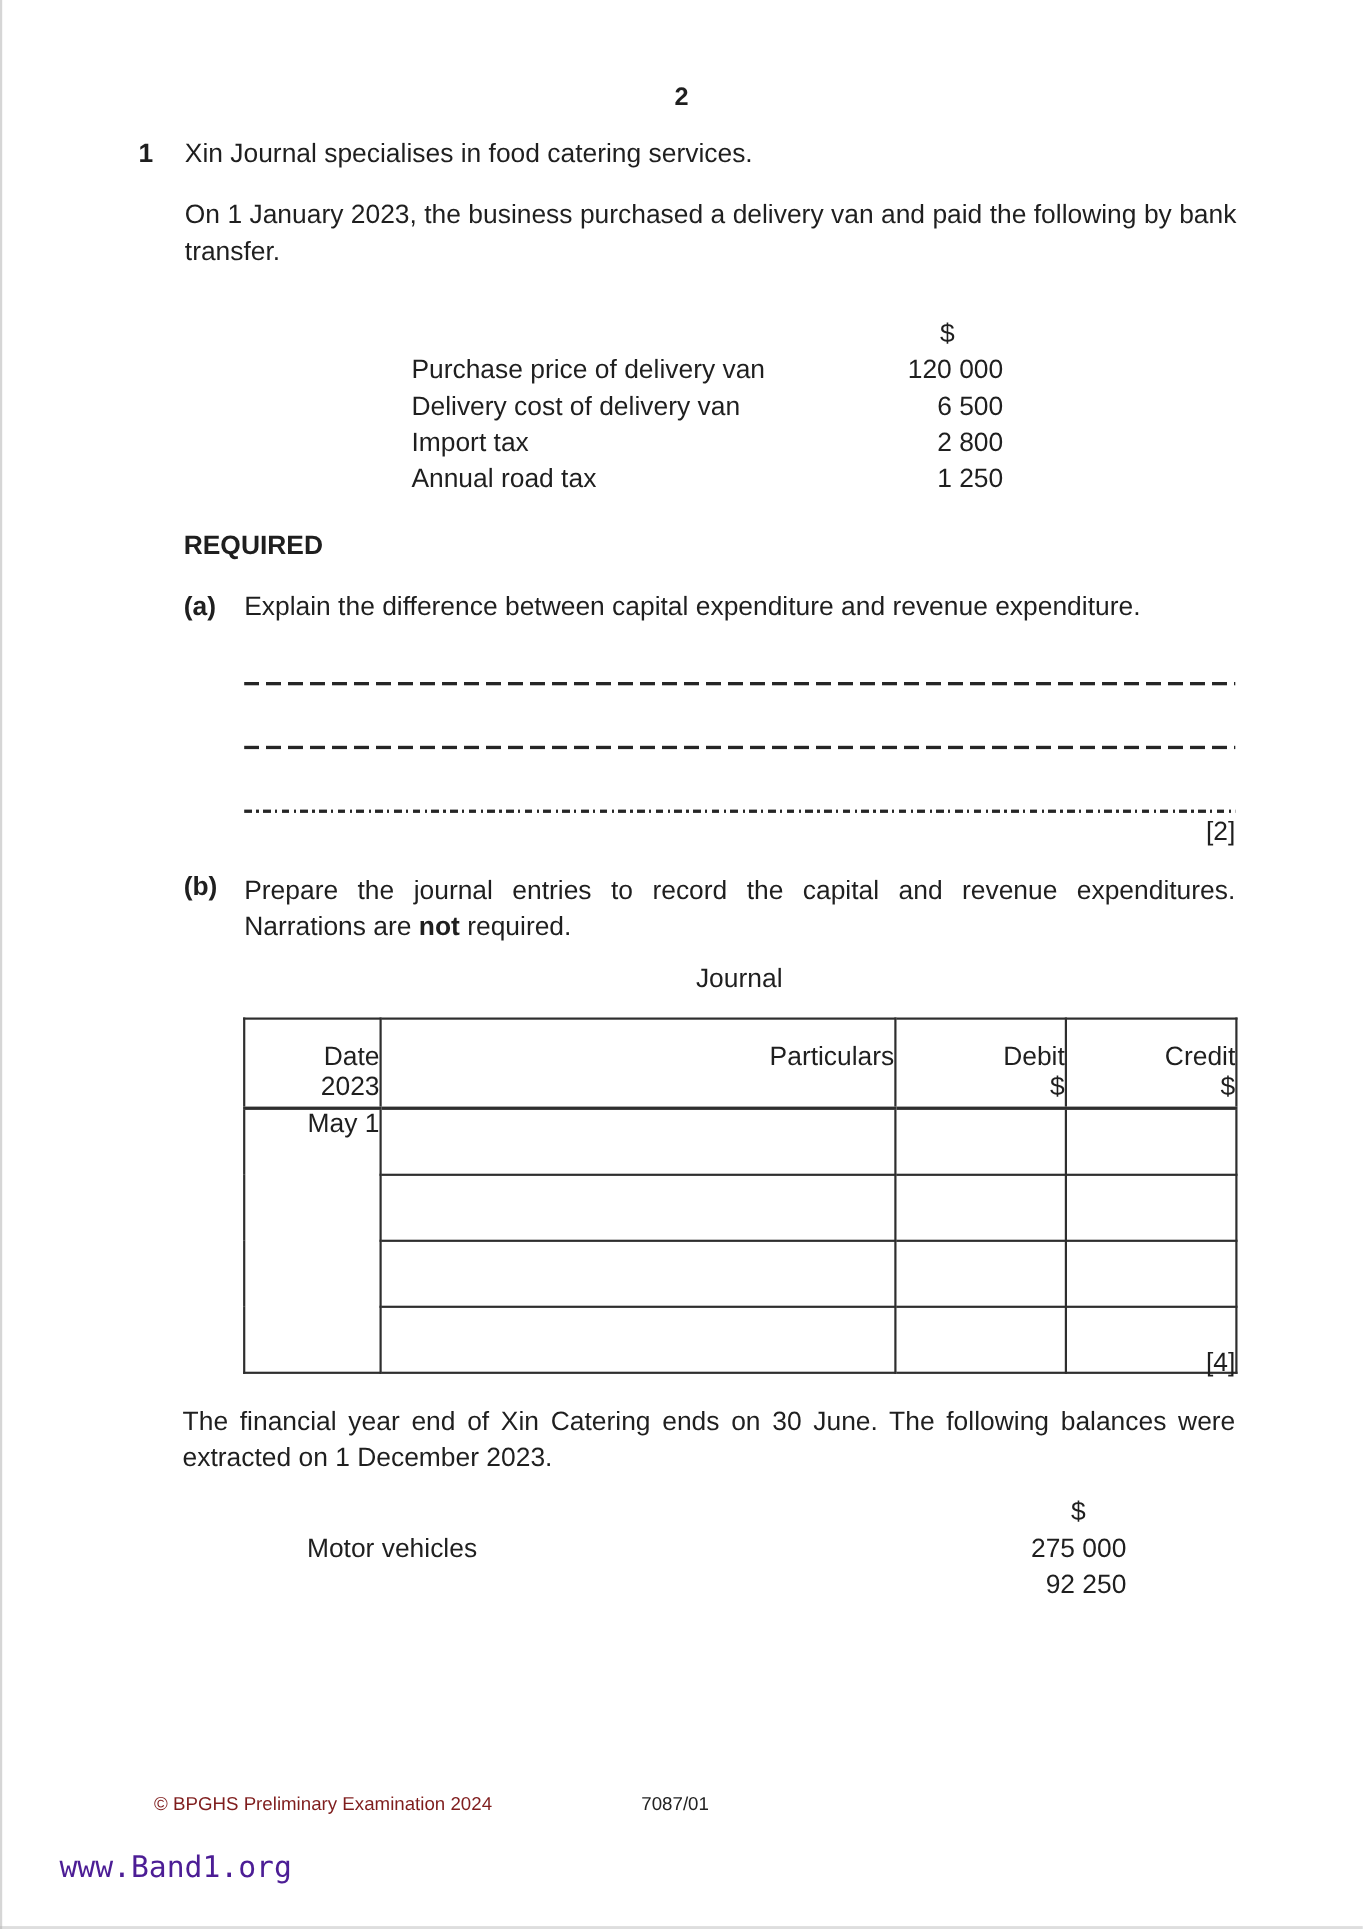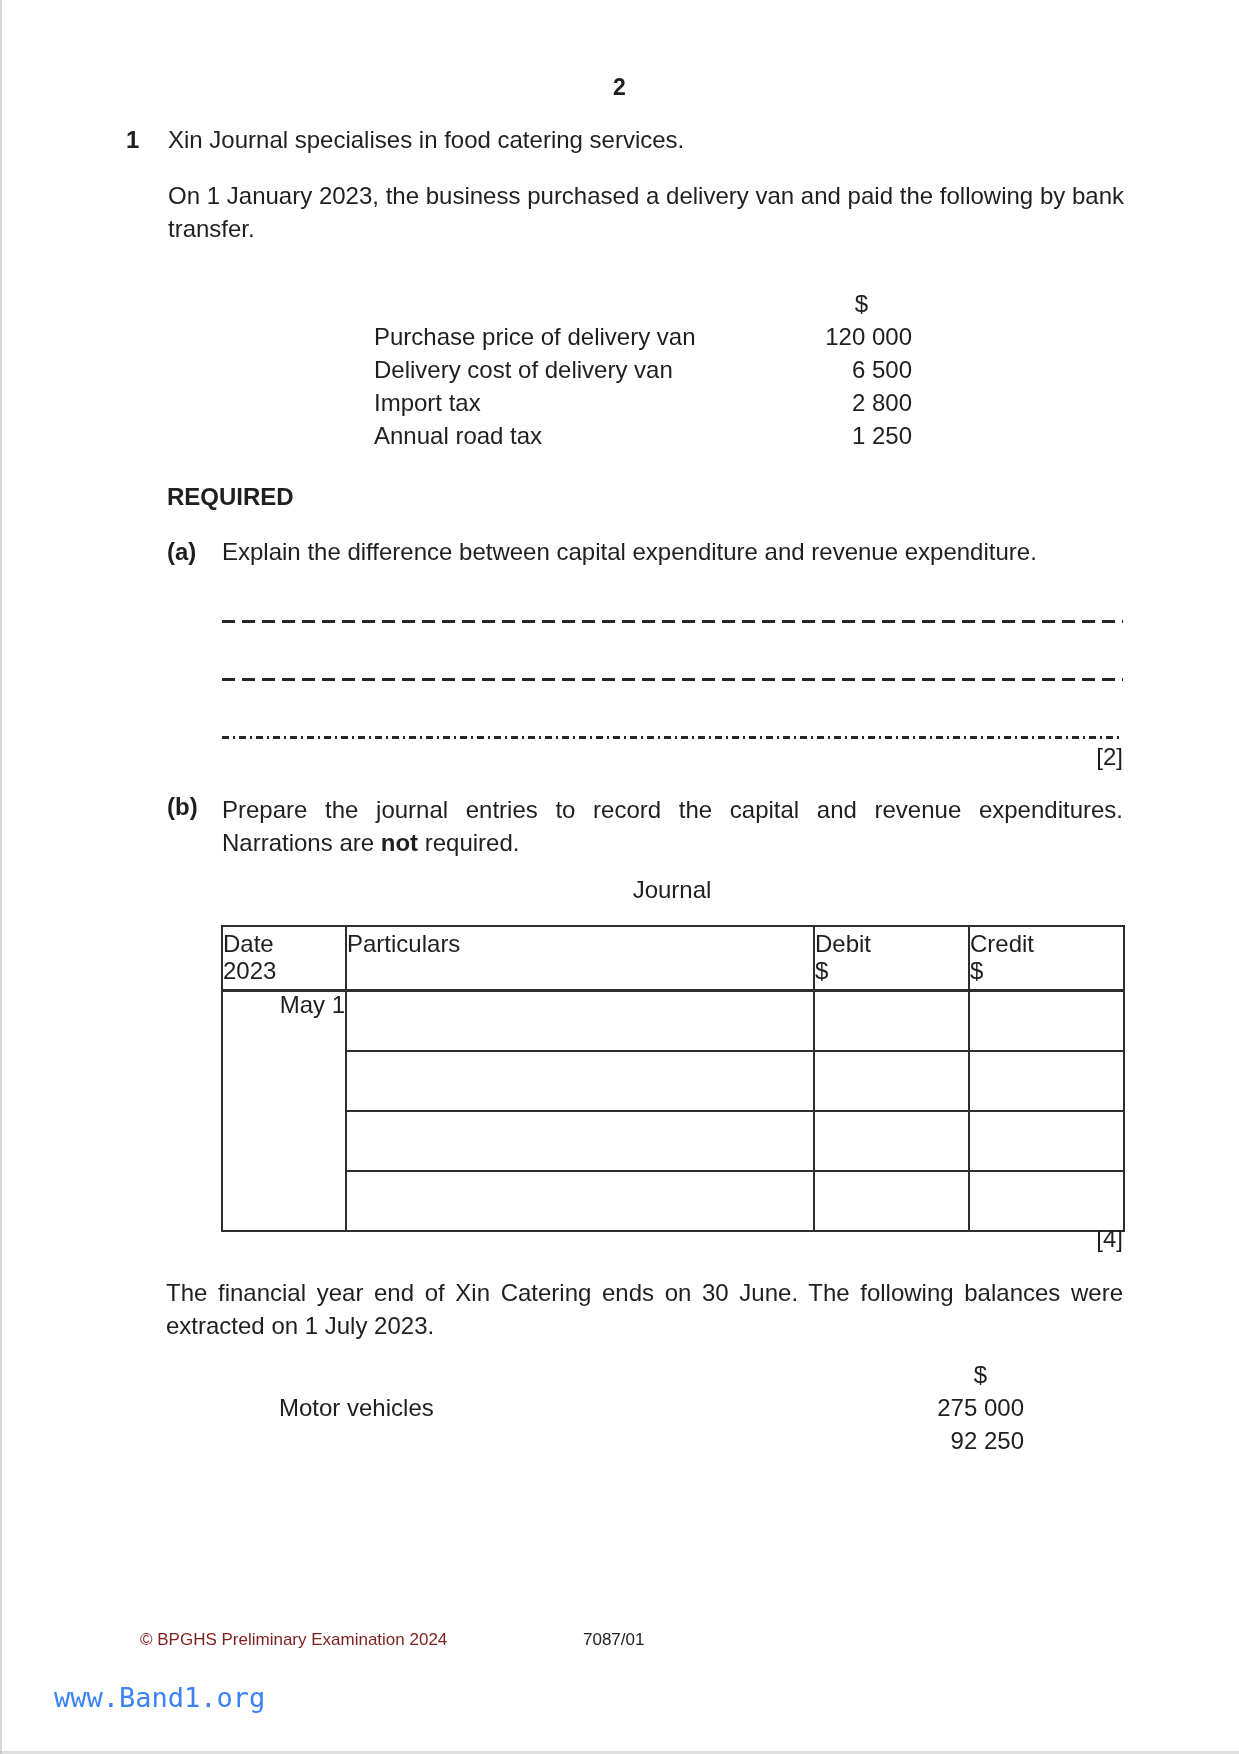"Date" table.jtable th { padding-top: 3px -> 20px; text-align: left -> right }
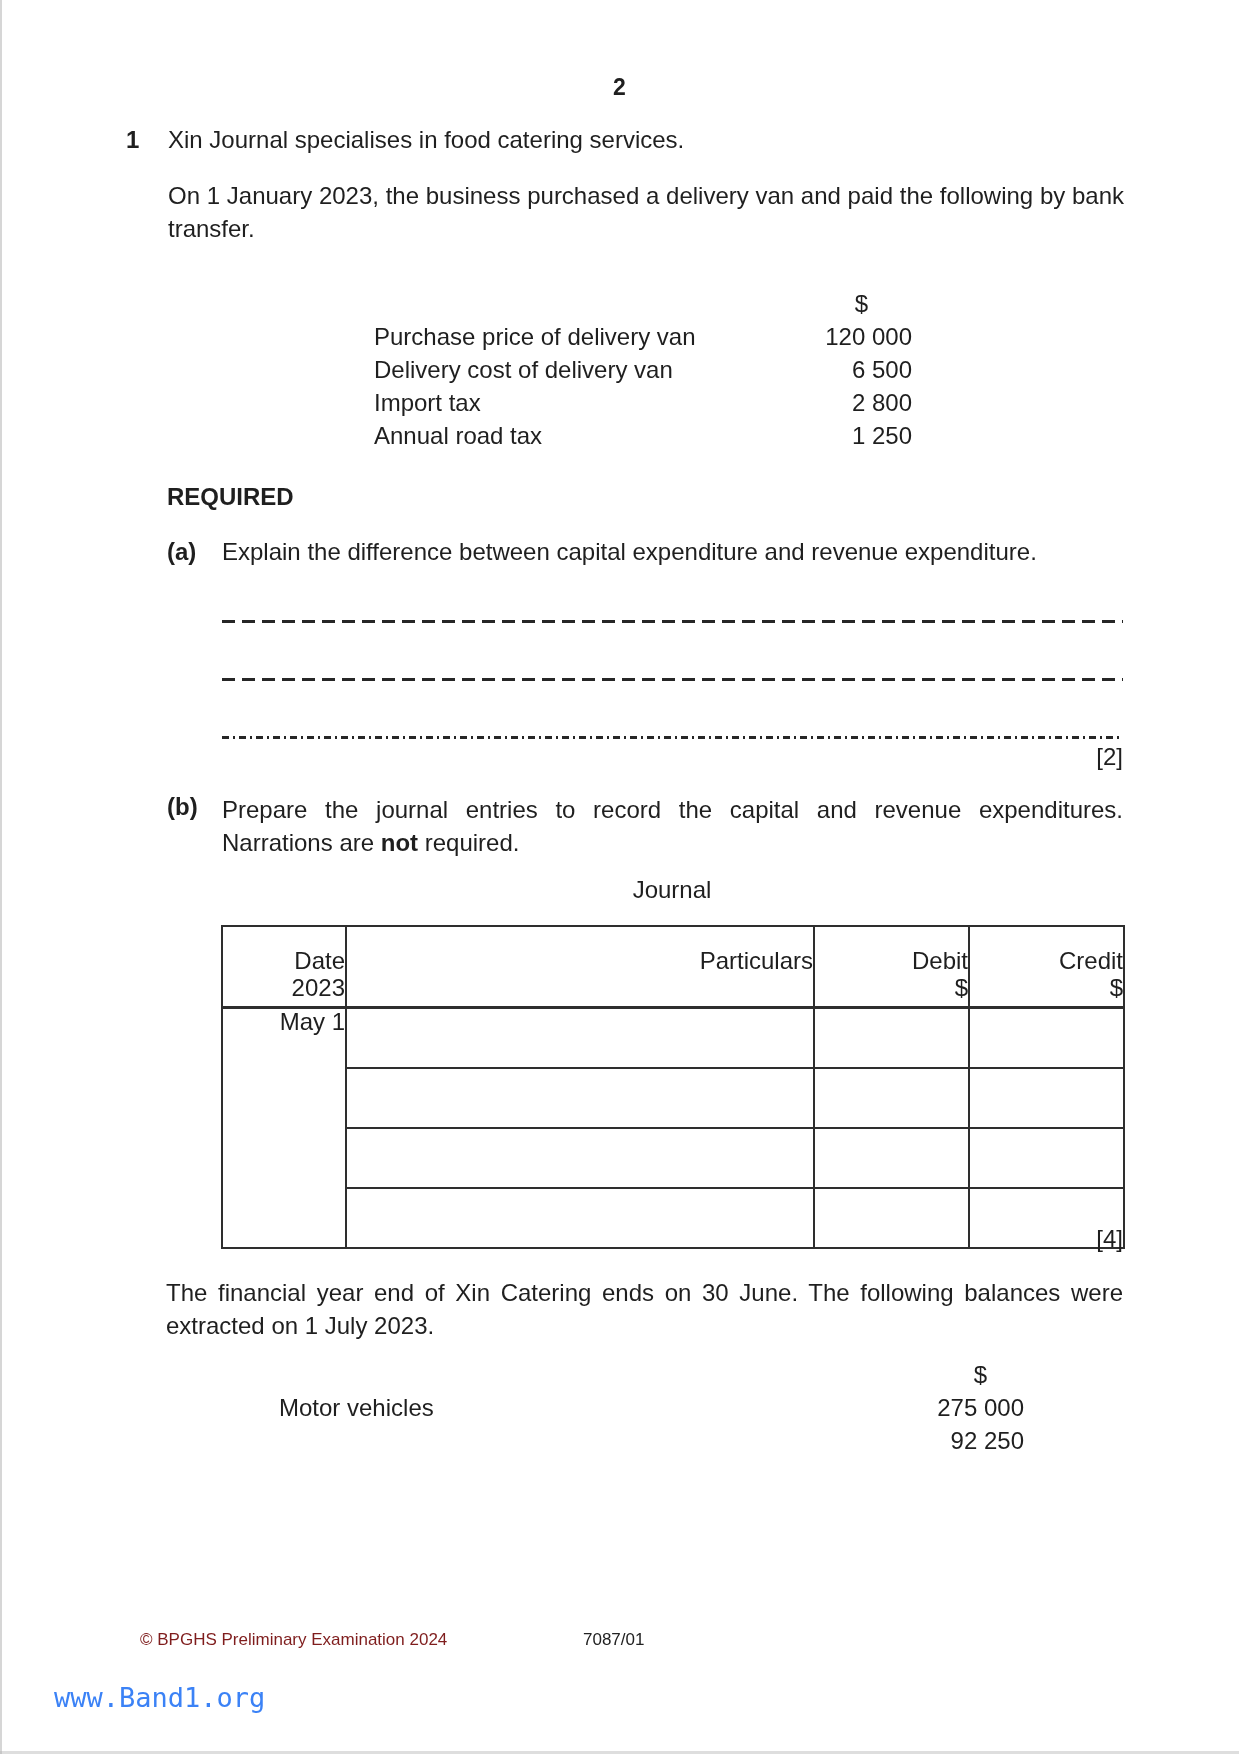"The financial year end of" div.abs { text: July -> December }
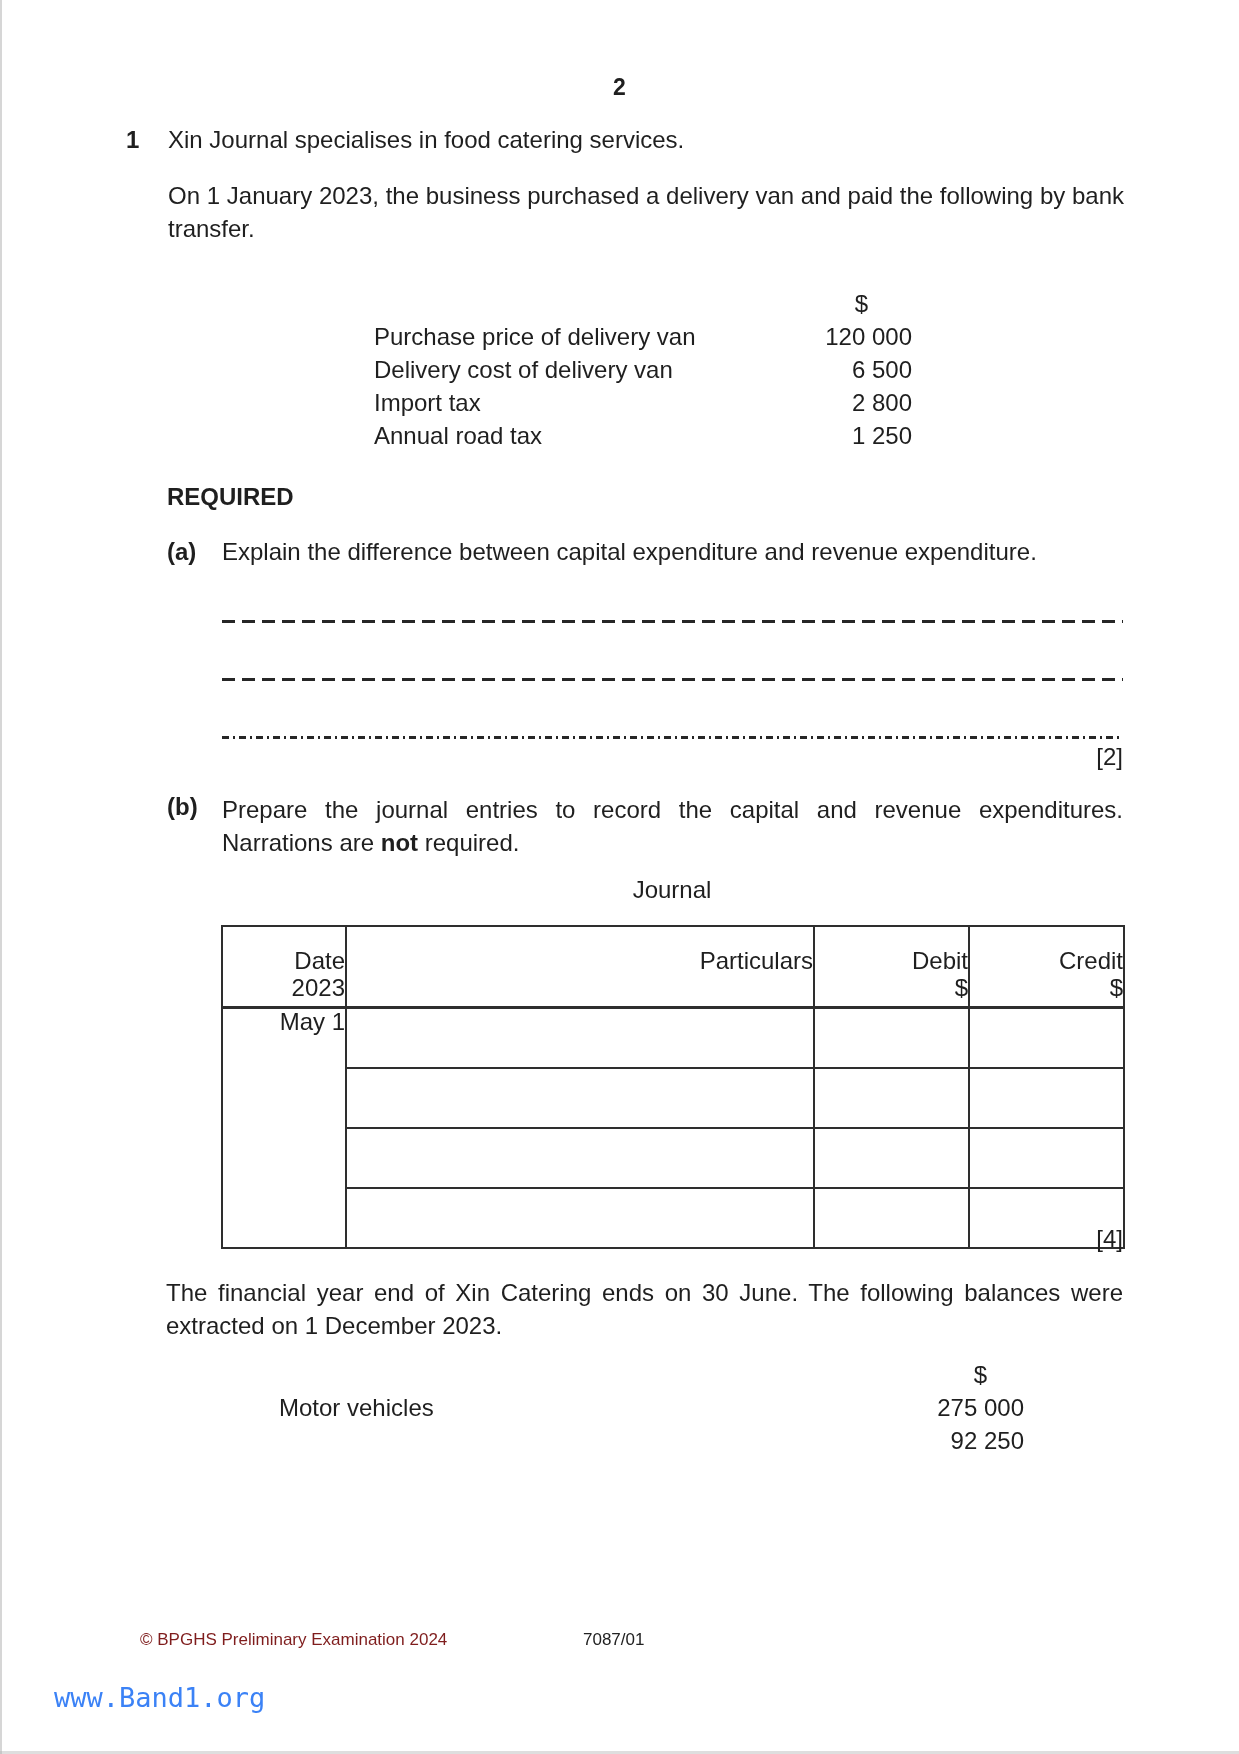"www.Band1.org" .watermark { color: #3b82f6 -> #4c1d95 }
